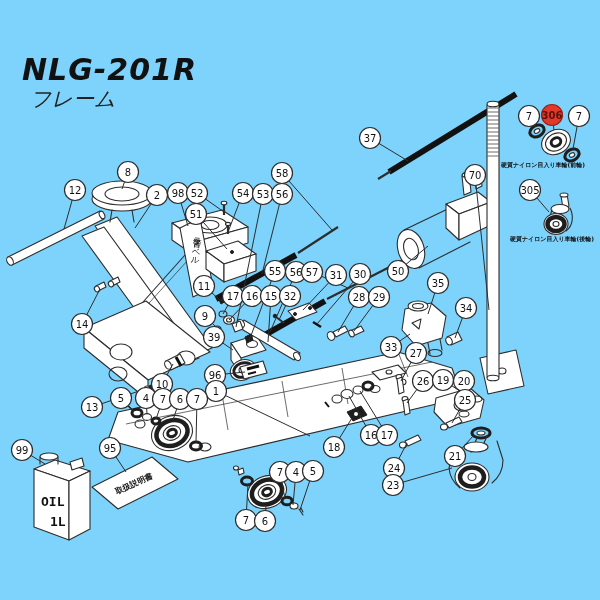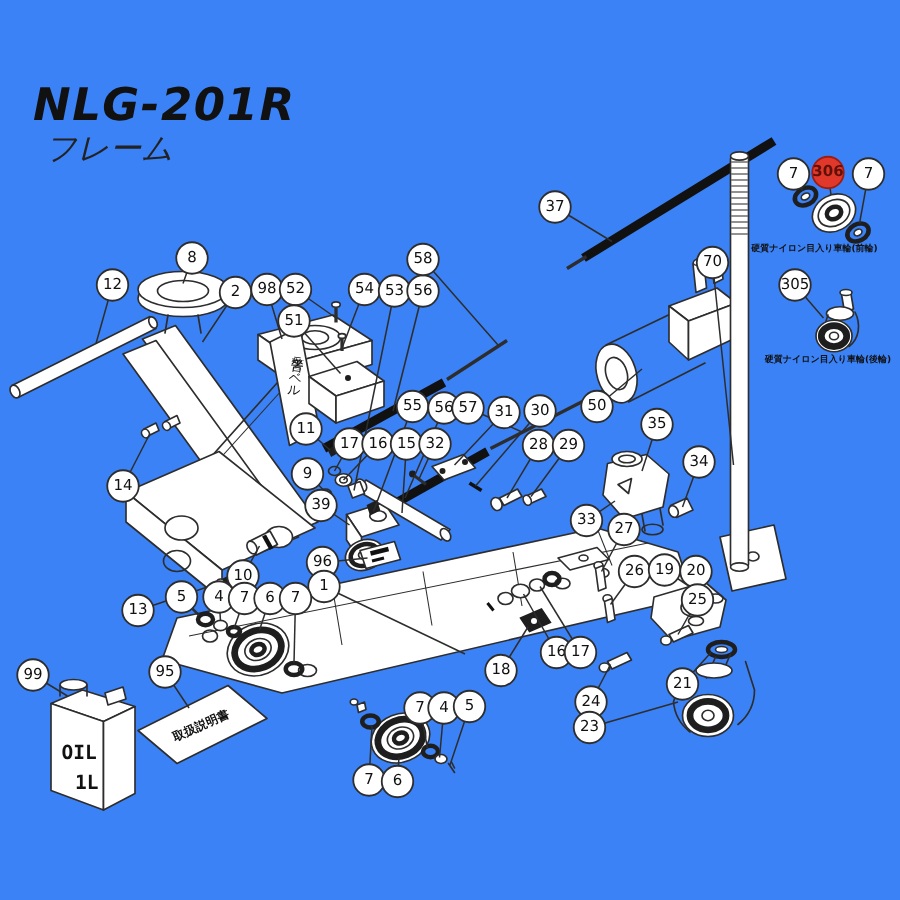"NLG-201R" #stage { background: #3b82f6 -> #7dd3fc }
